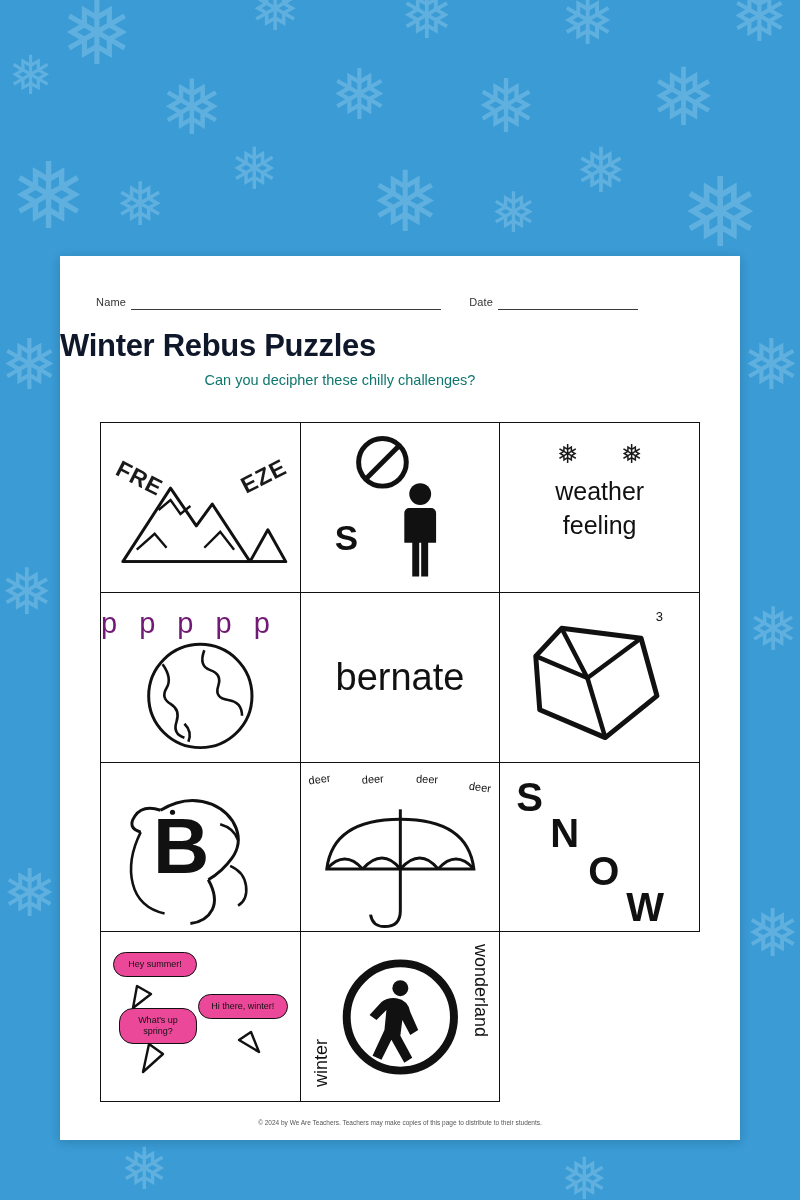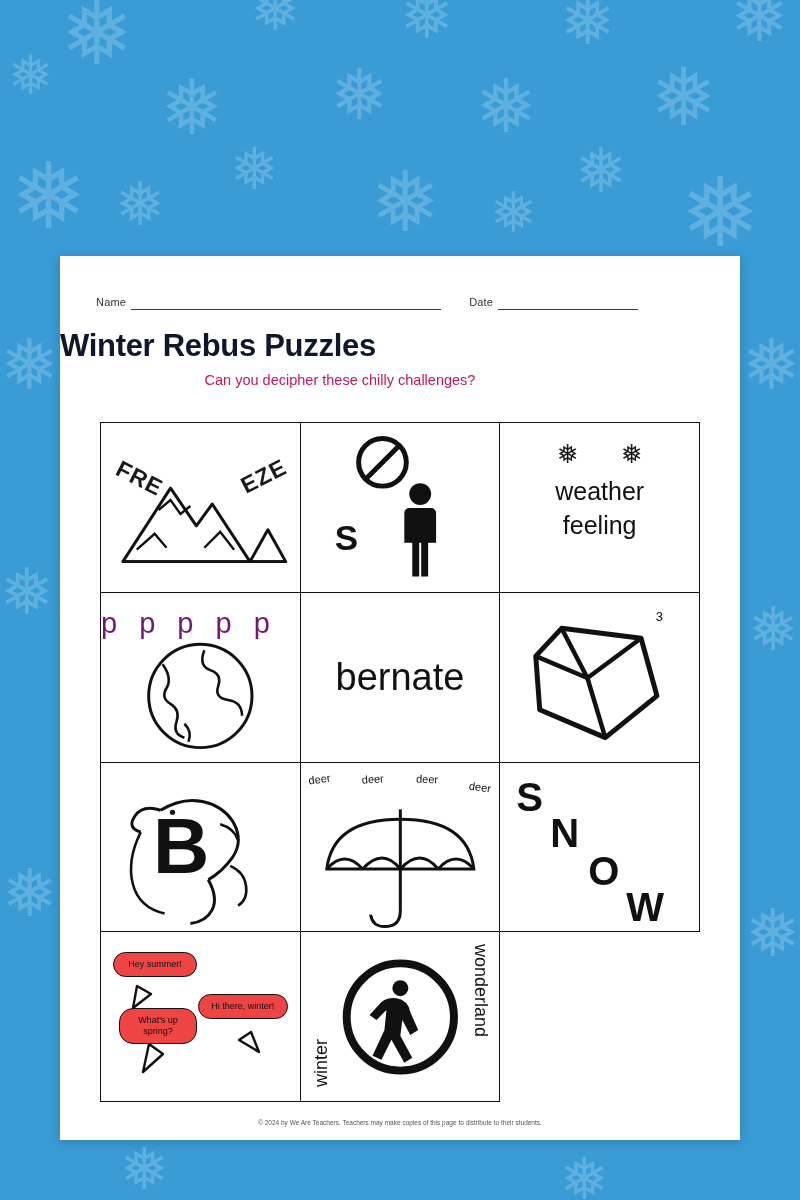"Can you decipher these chilly" .subtitle { color: #be185d -> #0f766e }
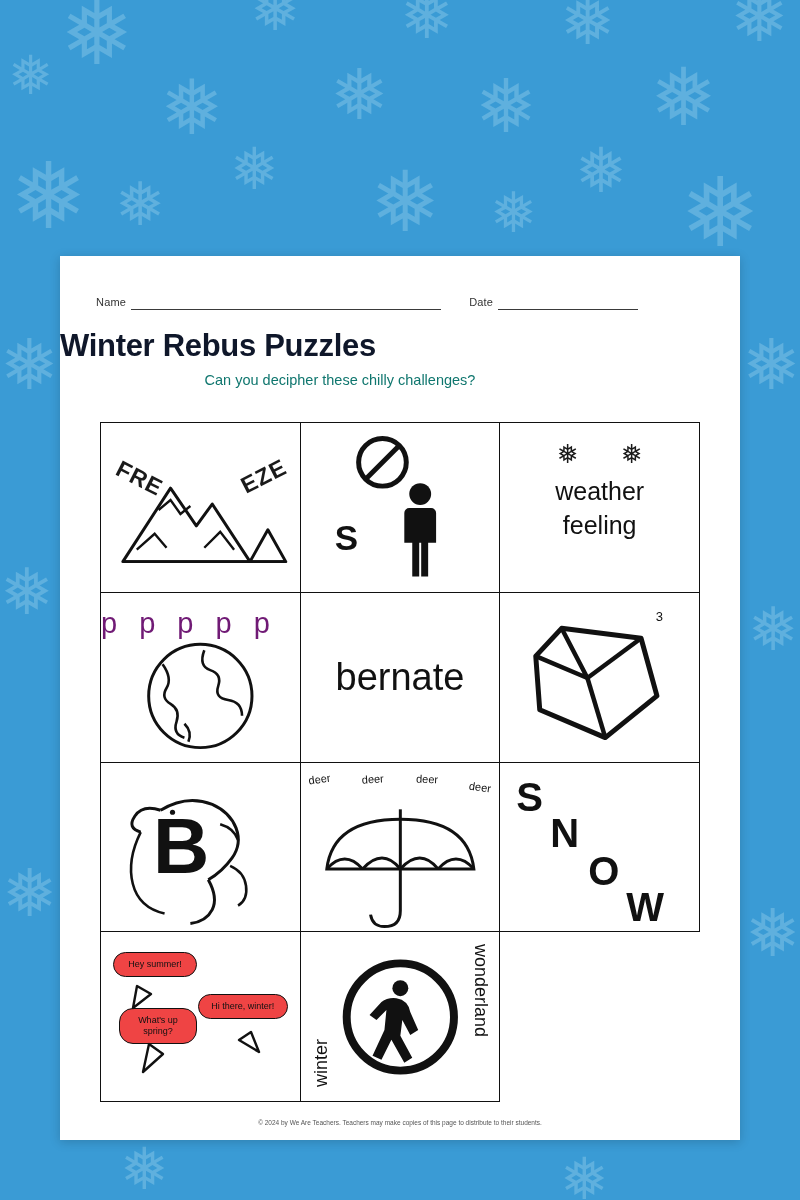"Hey summer!" .c11 .bub { background: #ef4444 -> #ec4899 }
